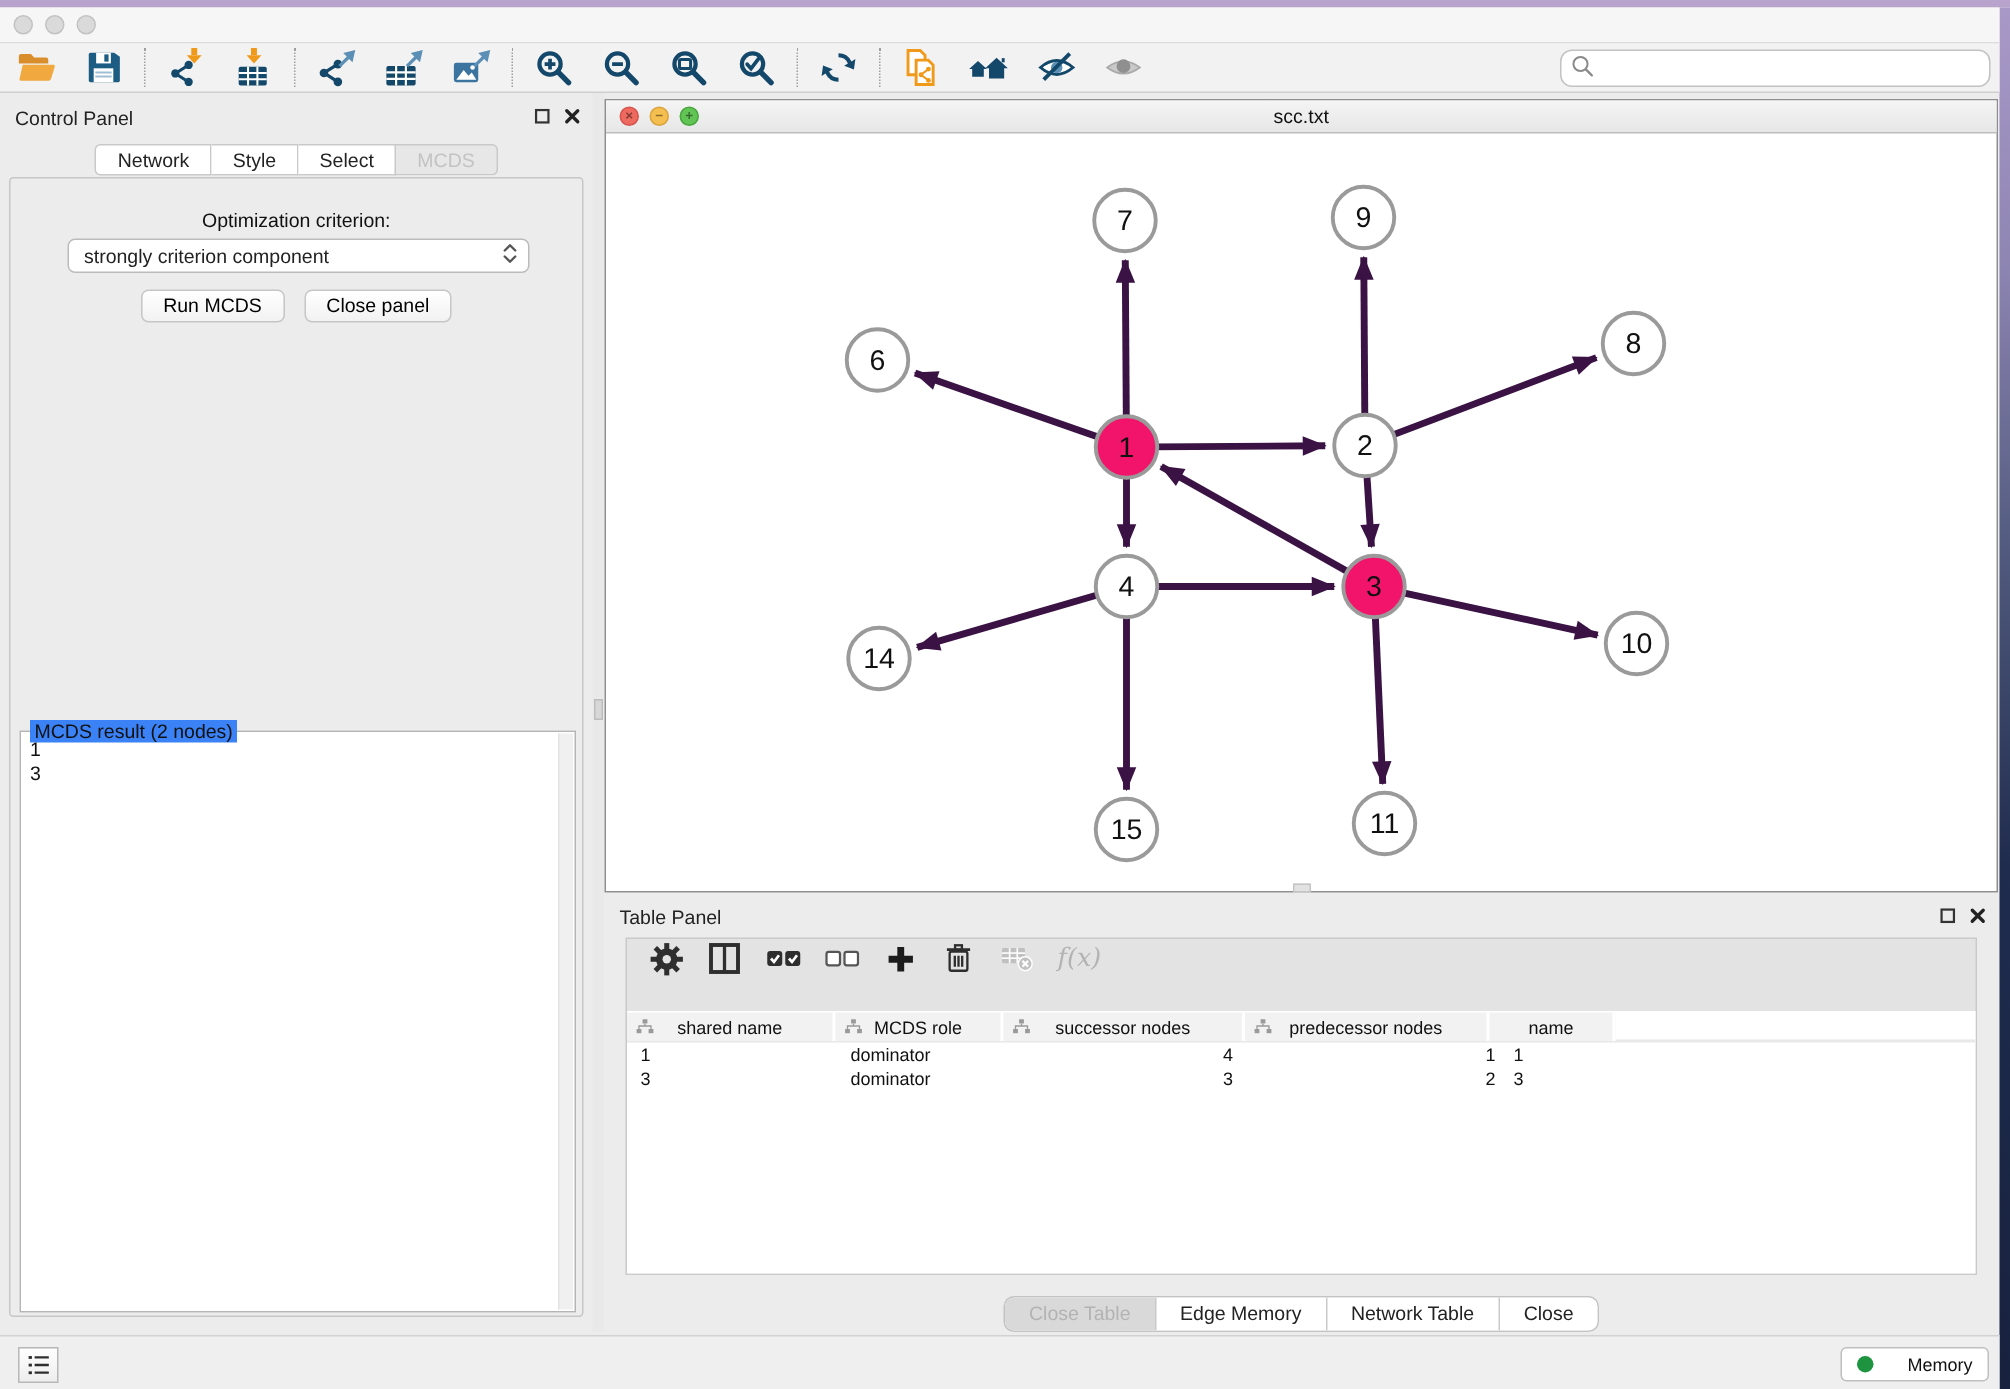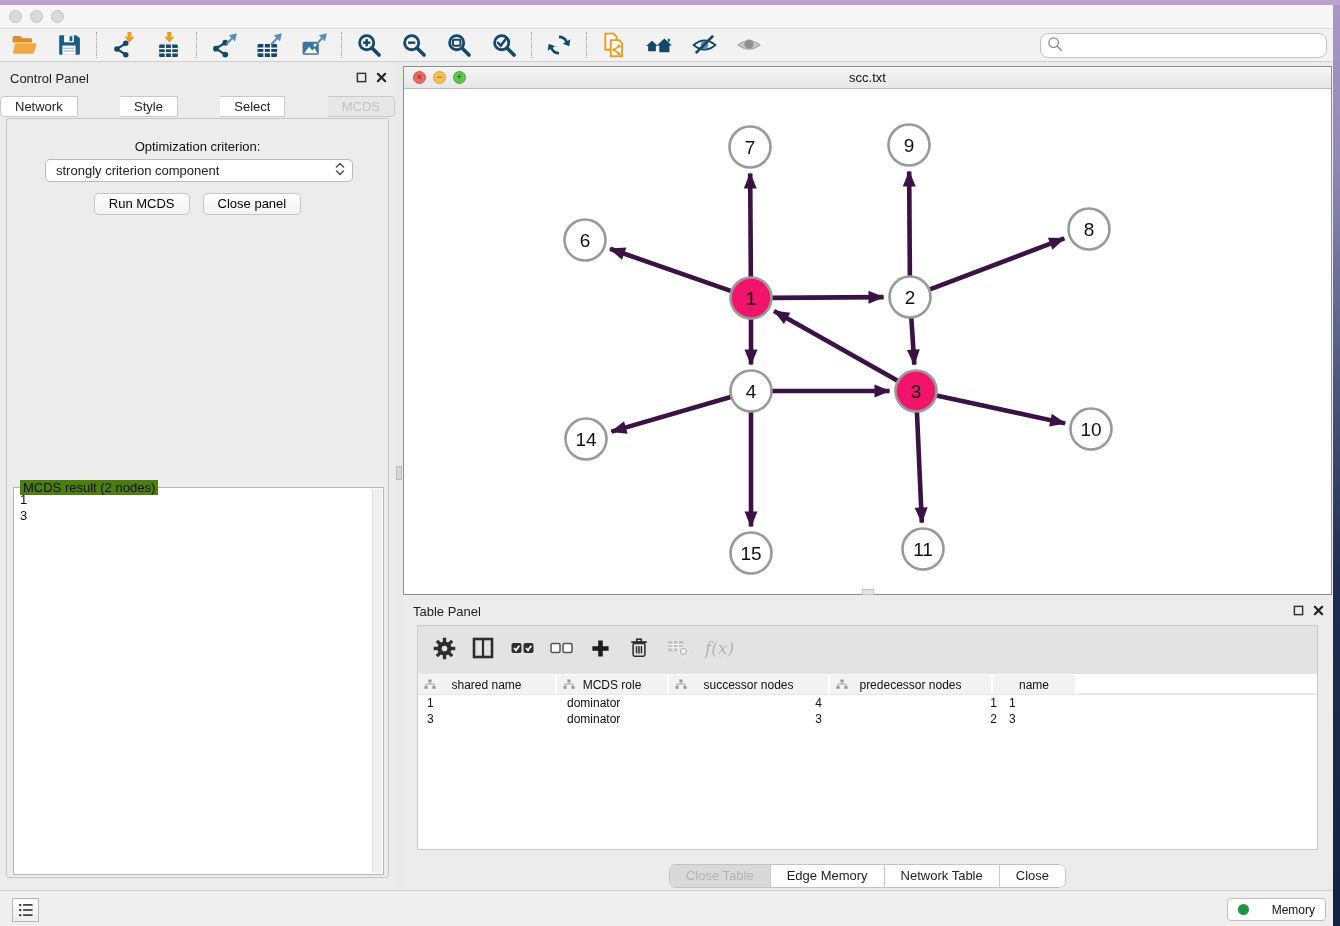"Network" #cp-tabs { justify-content: space-between -> center }
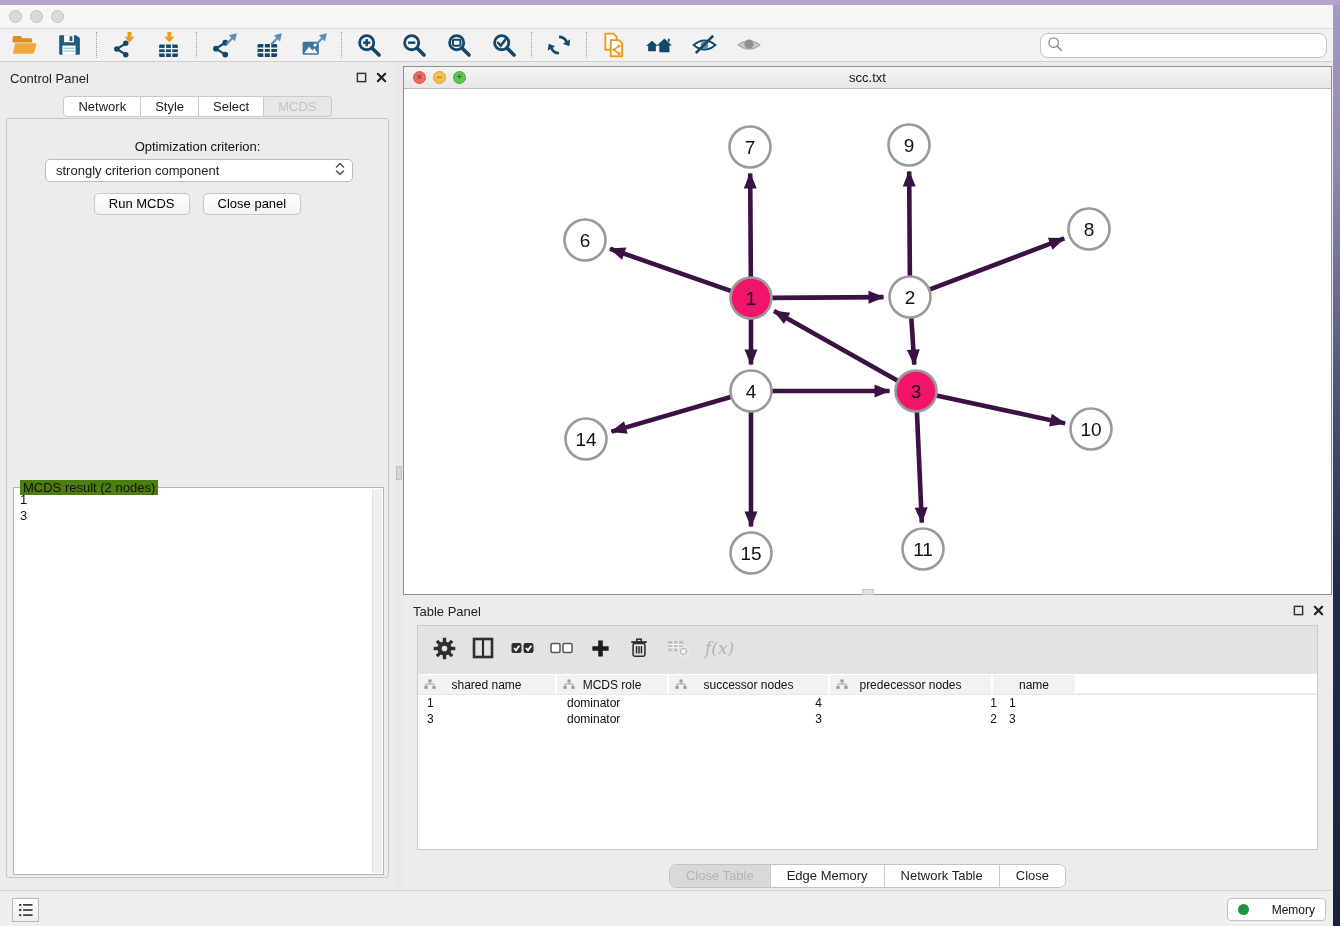"MCDS result (2 nodes)" #mcds-legend { background: #4d7c0f -> #3b82f6 }
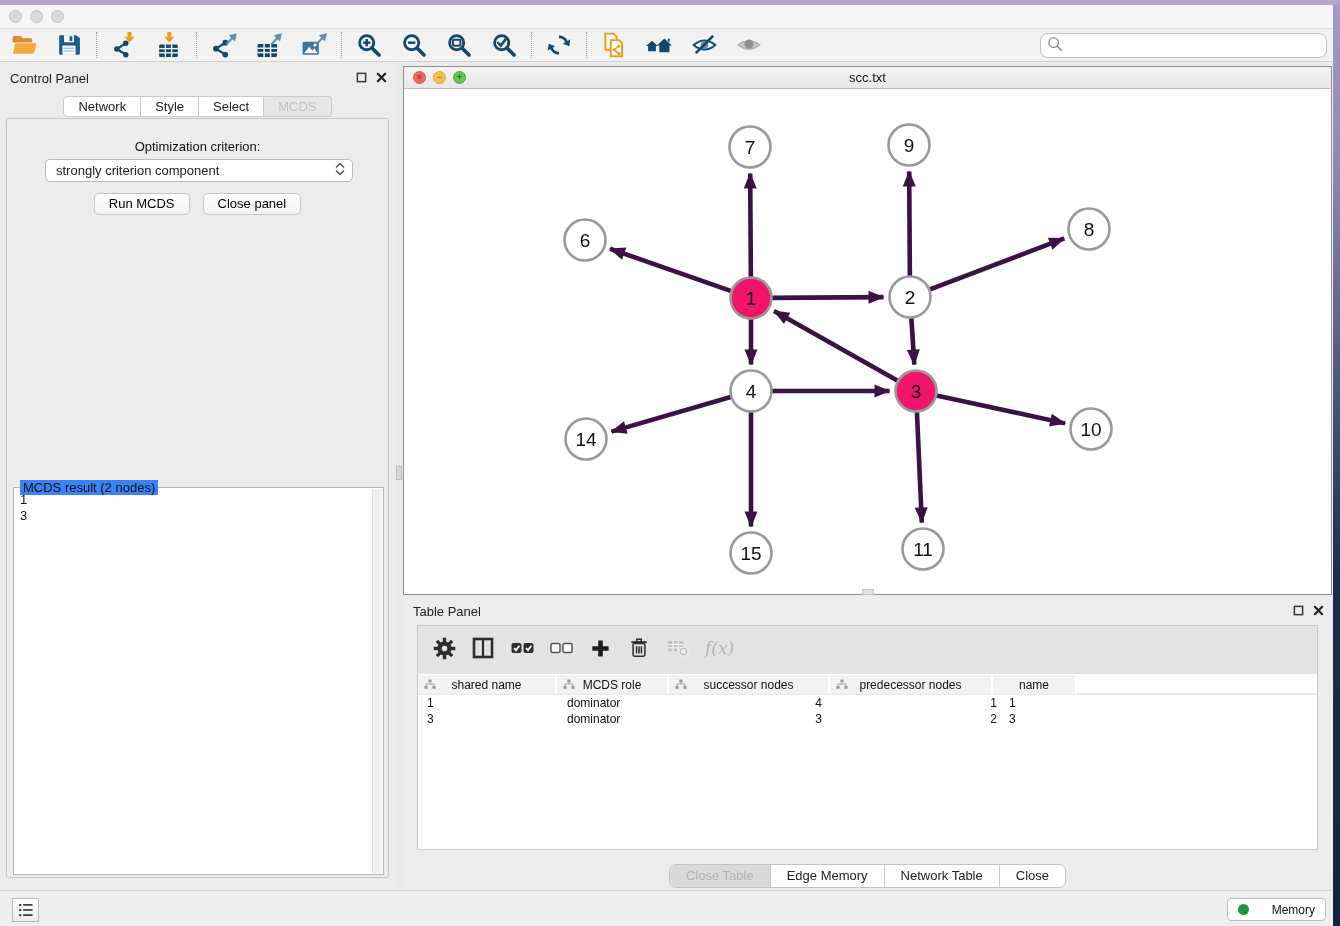"f(x)" #tp-toolbar { align-items: center -> none }
